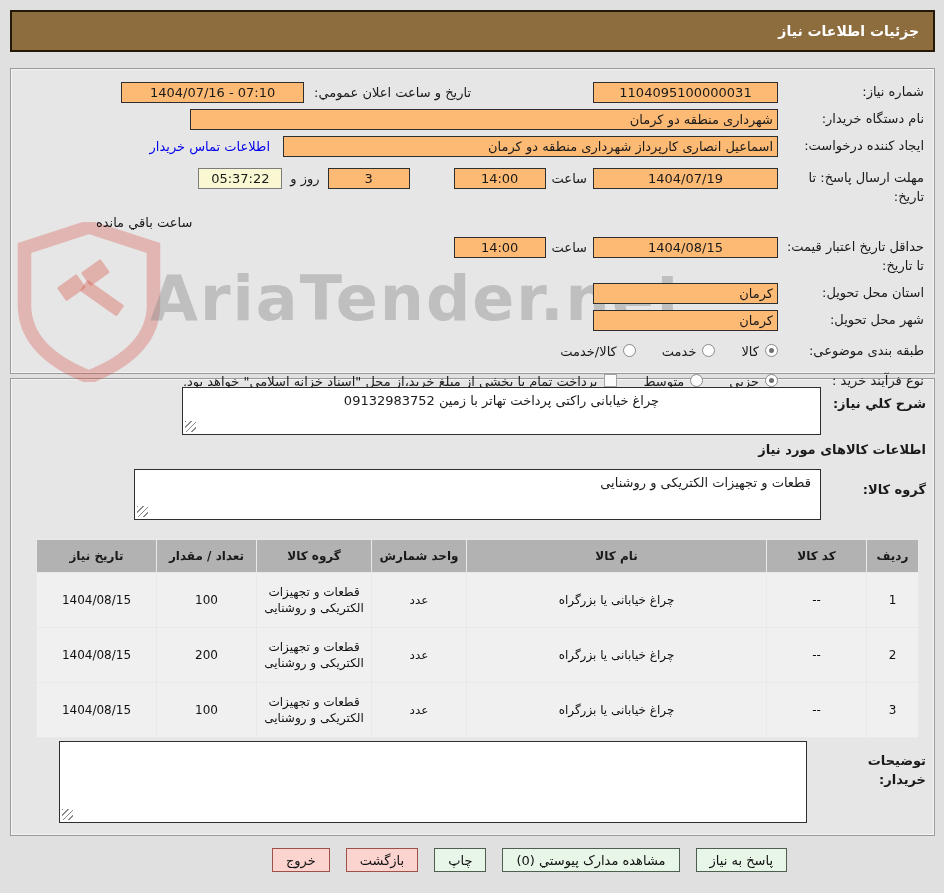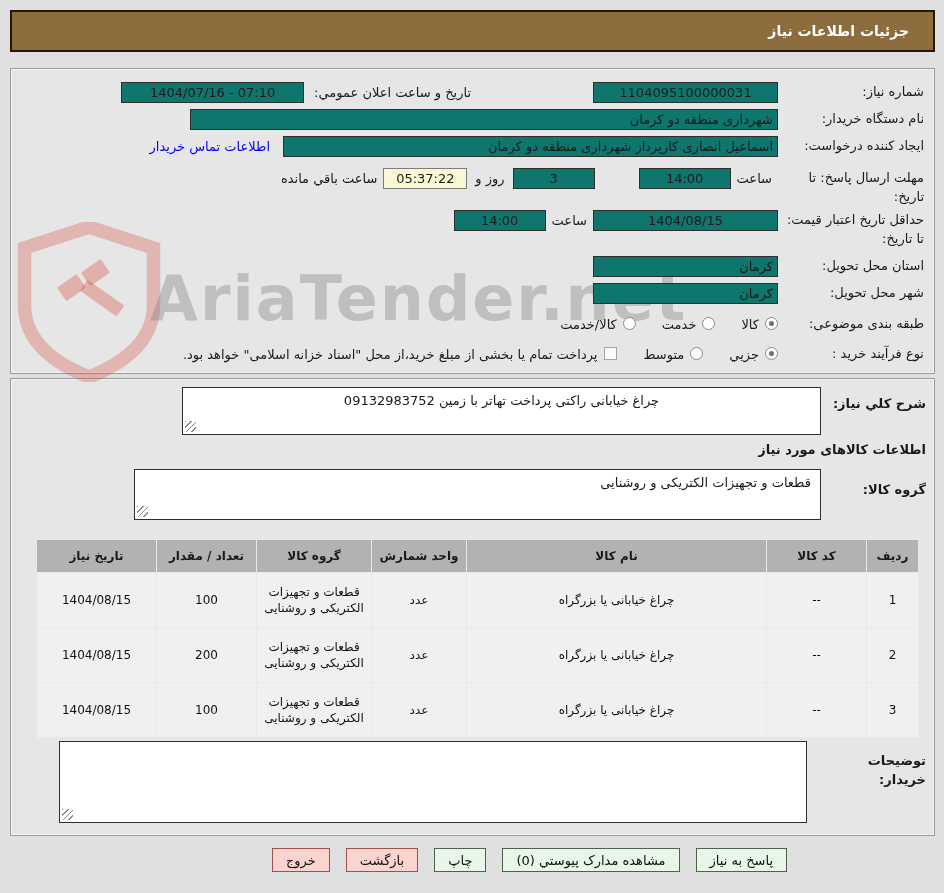"جزئیات اطلاعات نیاز" .hdr { padding-right: 24px -> 14px }
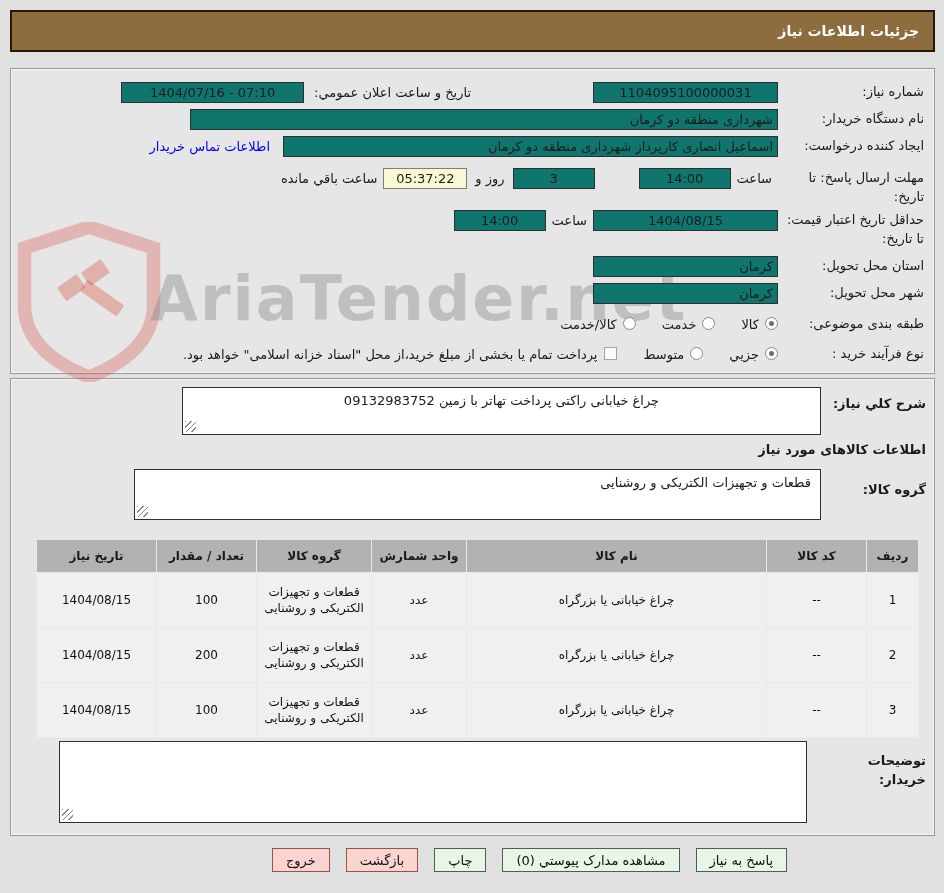"1404/07/16 - 07:10" .tb { background: #0f766e -> #fdba74 }
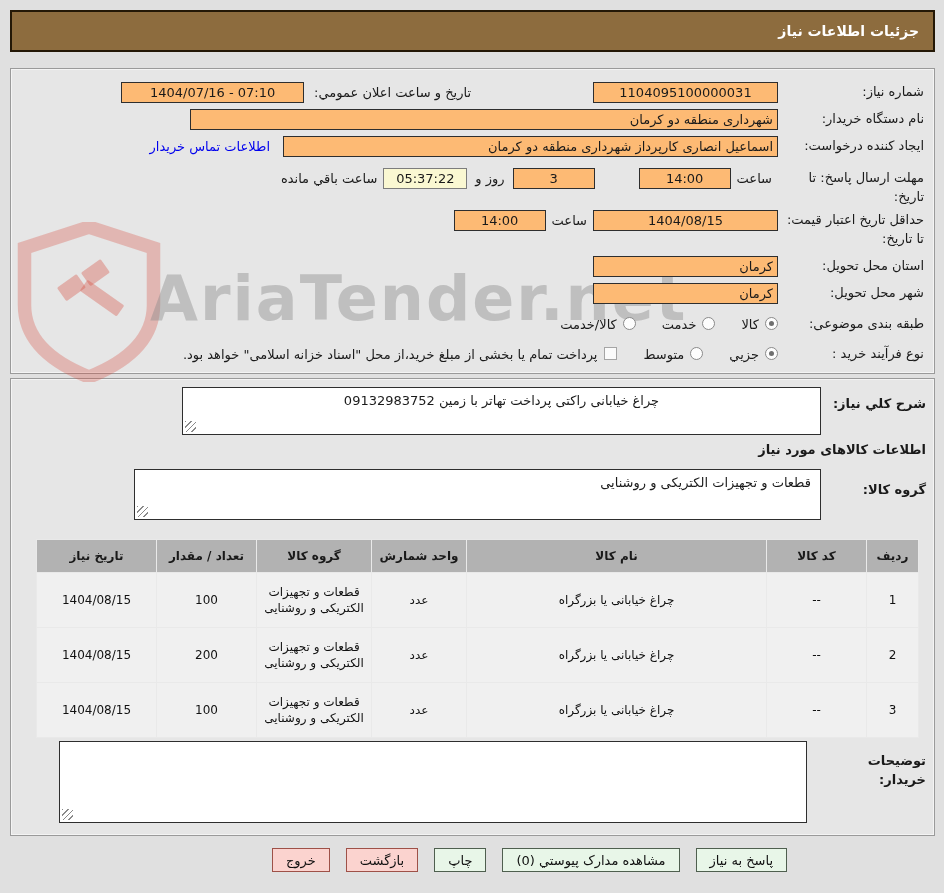"1404/07/19" div.tb { html: none -> <div>1404/07/19</div> }
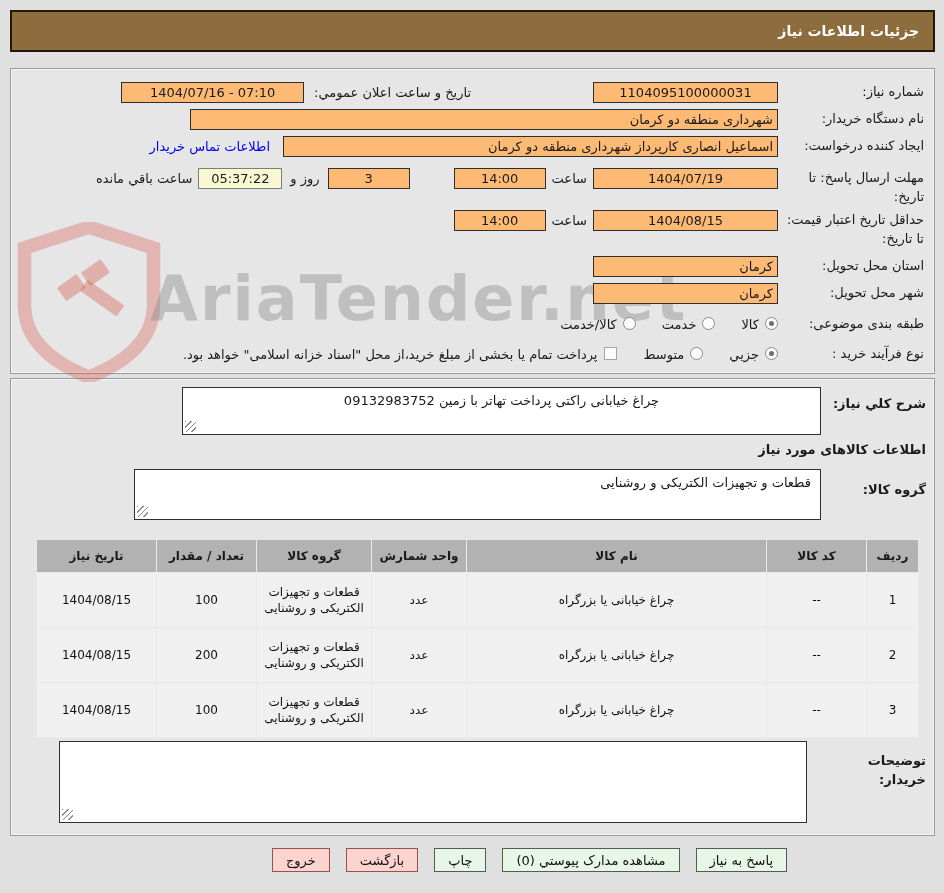"ساعت باقي مانده" div.slab { margin-top: none -> 44px }
